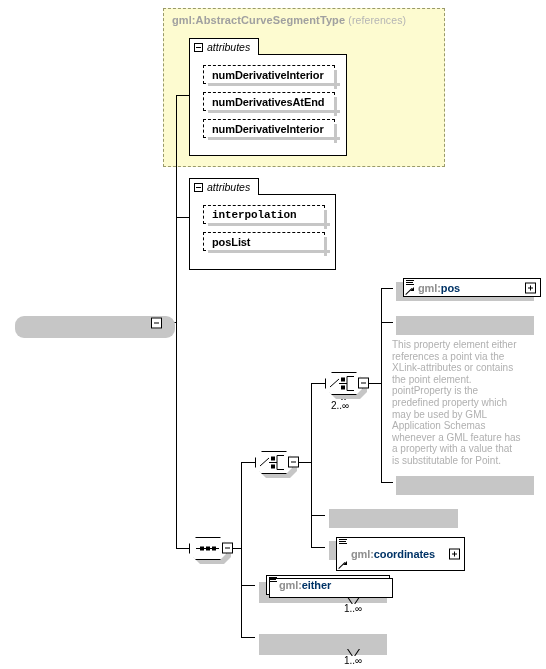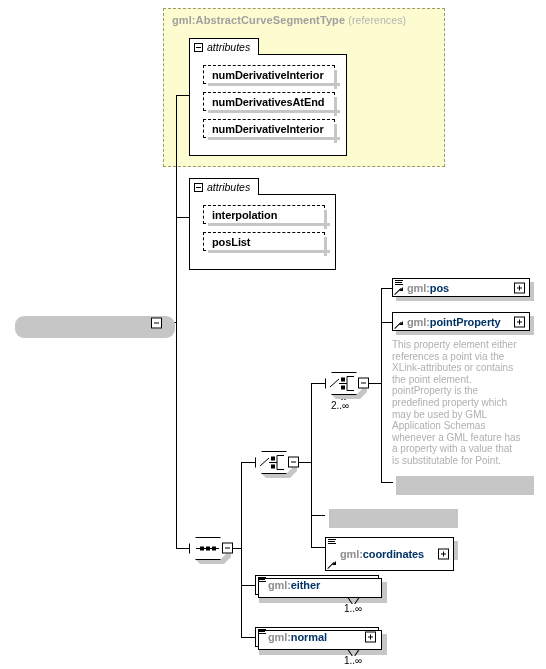"interpolation" div.attr-item { font-family: none -> Liberation Mono, monospace }
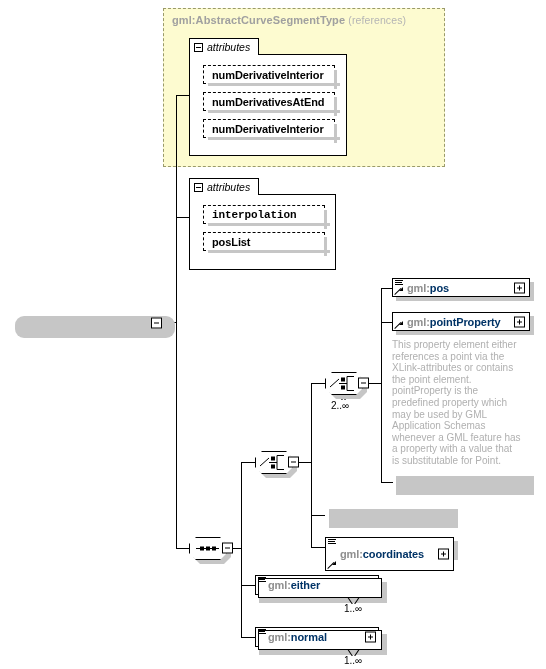"gml:pos" .elem-box { margin-left: none -> 11px }
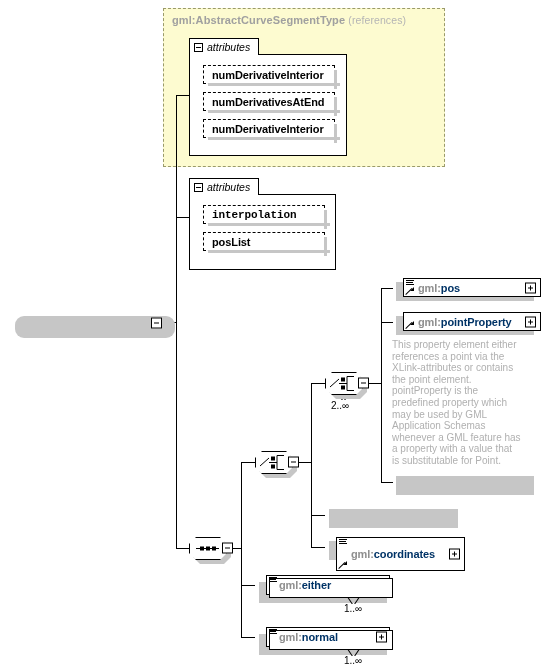"gml:pointProperty" div.elem-box { html: <div> <span></span> <span> <span>gml:</span><span>pointProperty</span> </span> <span></span> </div> -> none }
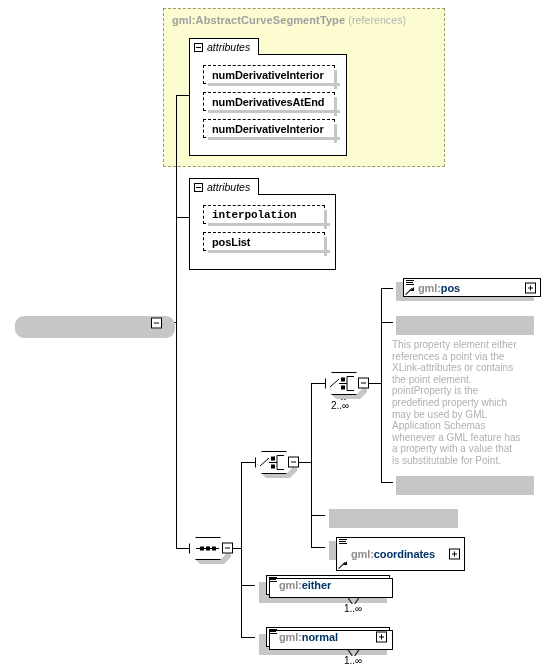"gml:normal" div.elem-box { html: <div> <span> <i></i> <i></i> <i></i> </span> <span> <span>gml:</span><span>normal</span> </span> <span></span> </div> -> none }
